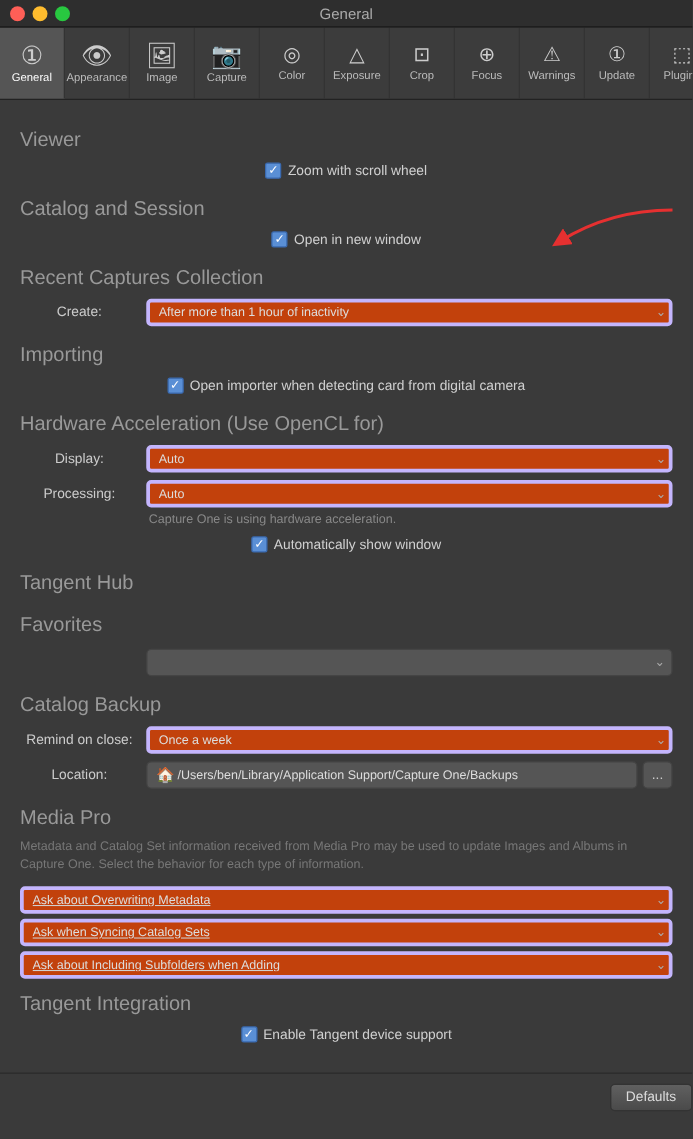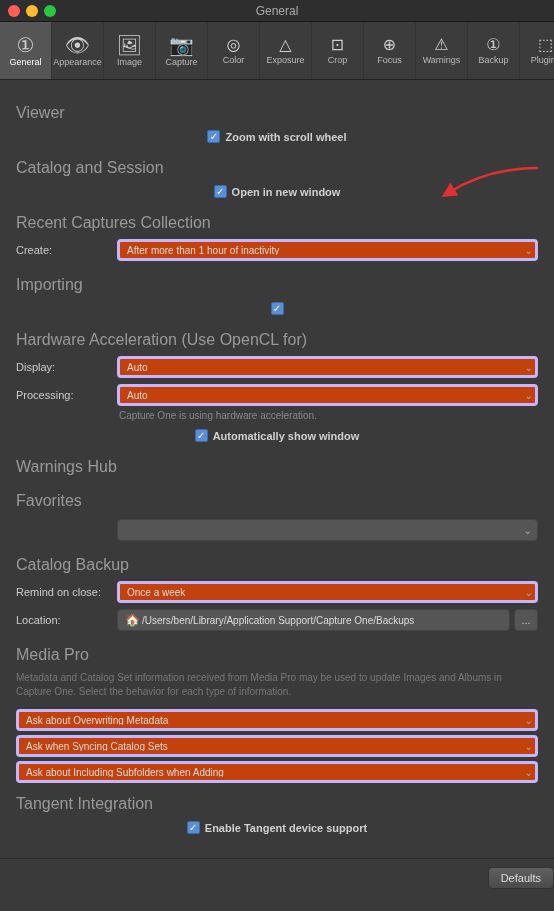"Backup" span.tool-label { text: Backup -> Update }
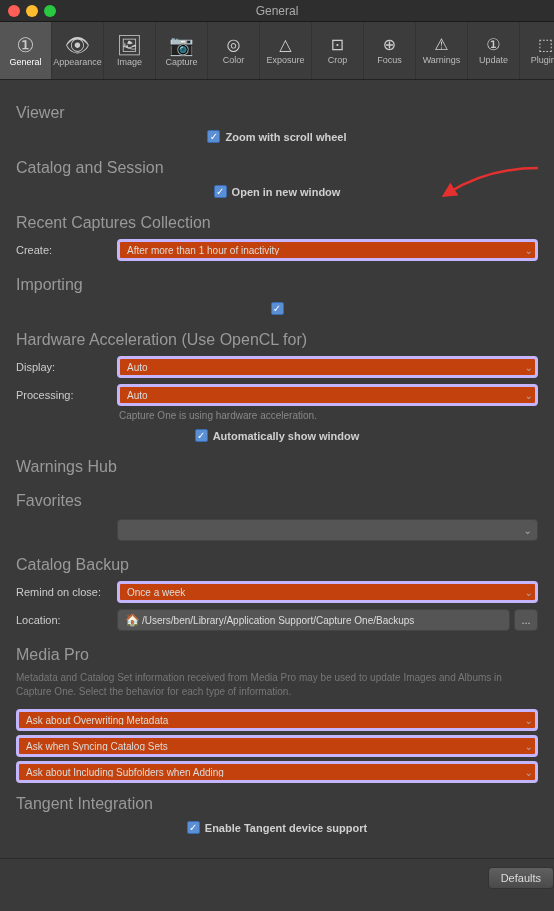"Zoom with scroll wheel" .checkbox-label { font-weight: bold -> none }
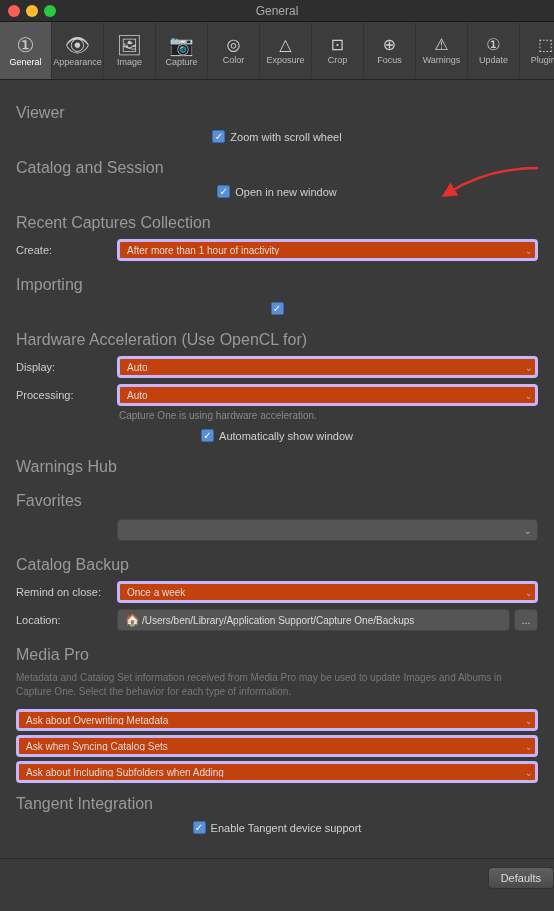"Create:" .label-right { text-align: left -> center }
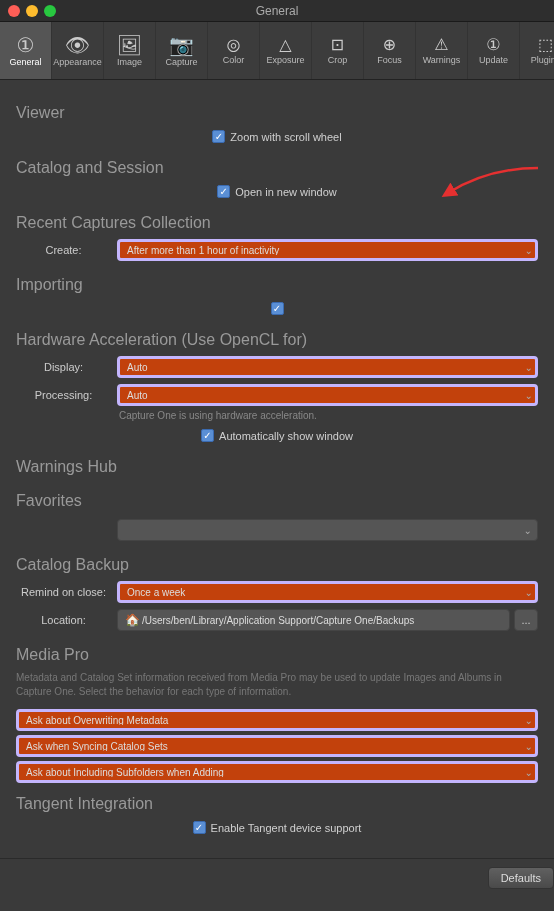"Open importer when detecting card" span.checkbox-label { html: none -> <span>Open importer when detecting card from digital camera</span> }
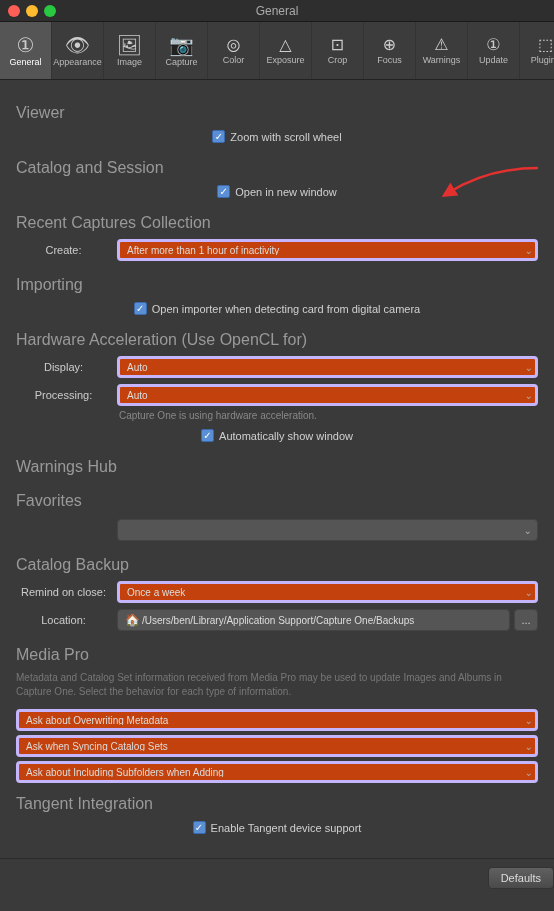"Warnings Hub" div.section-header { text: Warnings -> Tangent }
